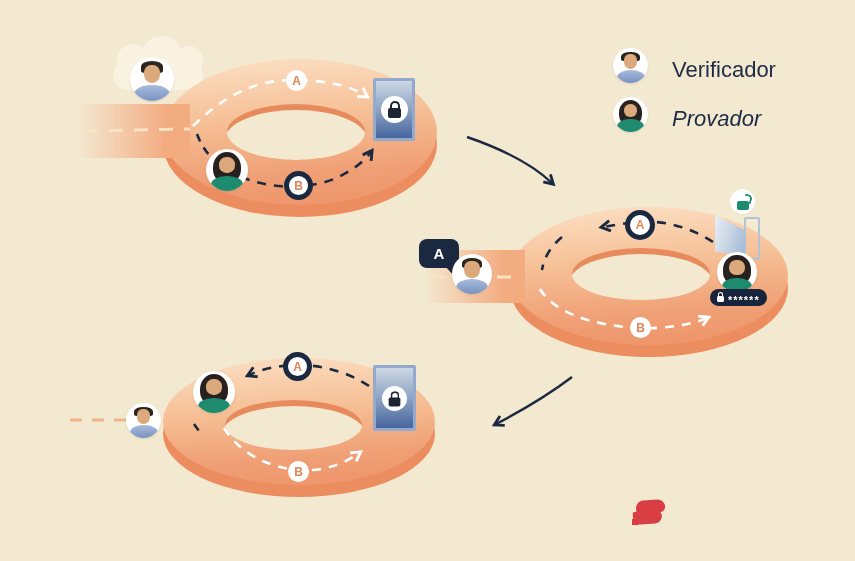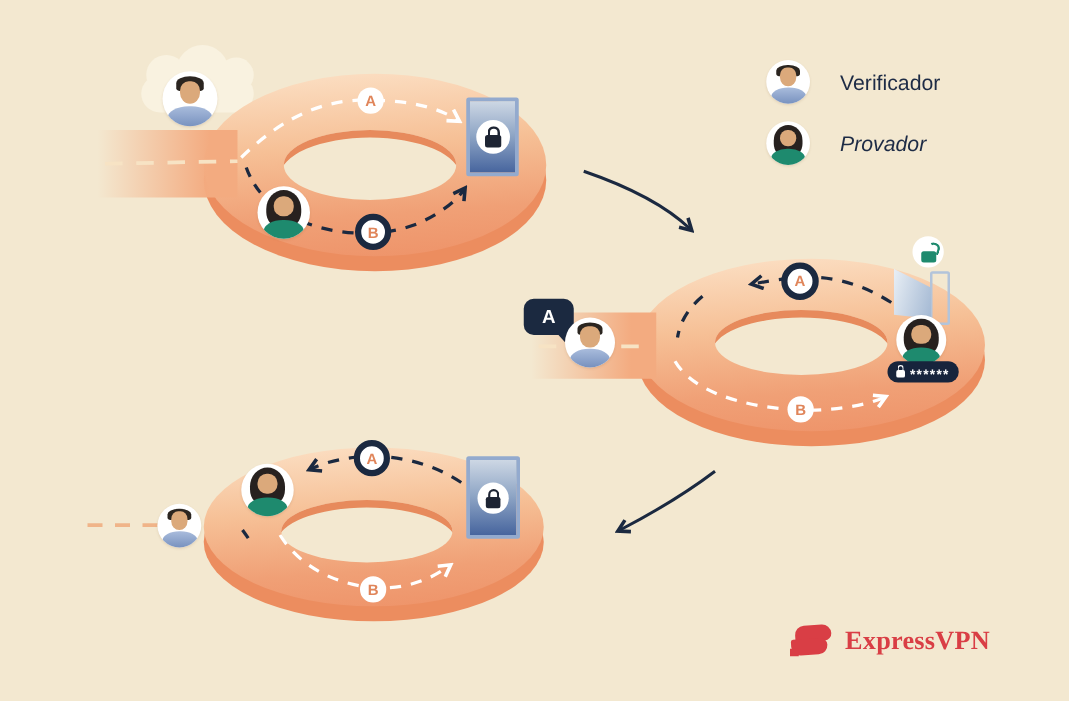"Verificador" .legend-label { font-size: 17px -> 22px }
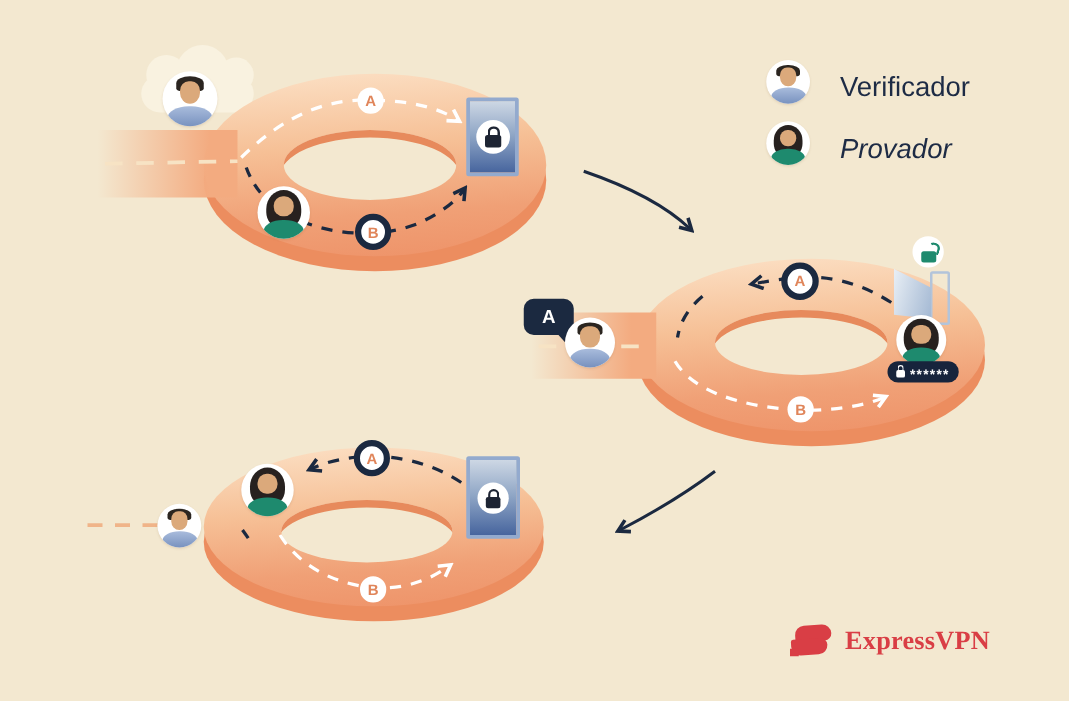"ExpressVPN" div.brand-text { html: <div>ExpressVPN</div> -> none }
